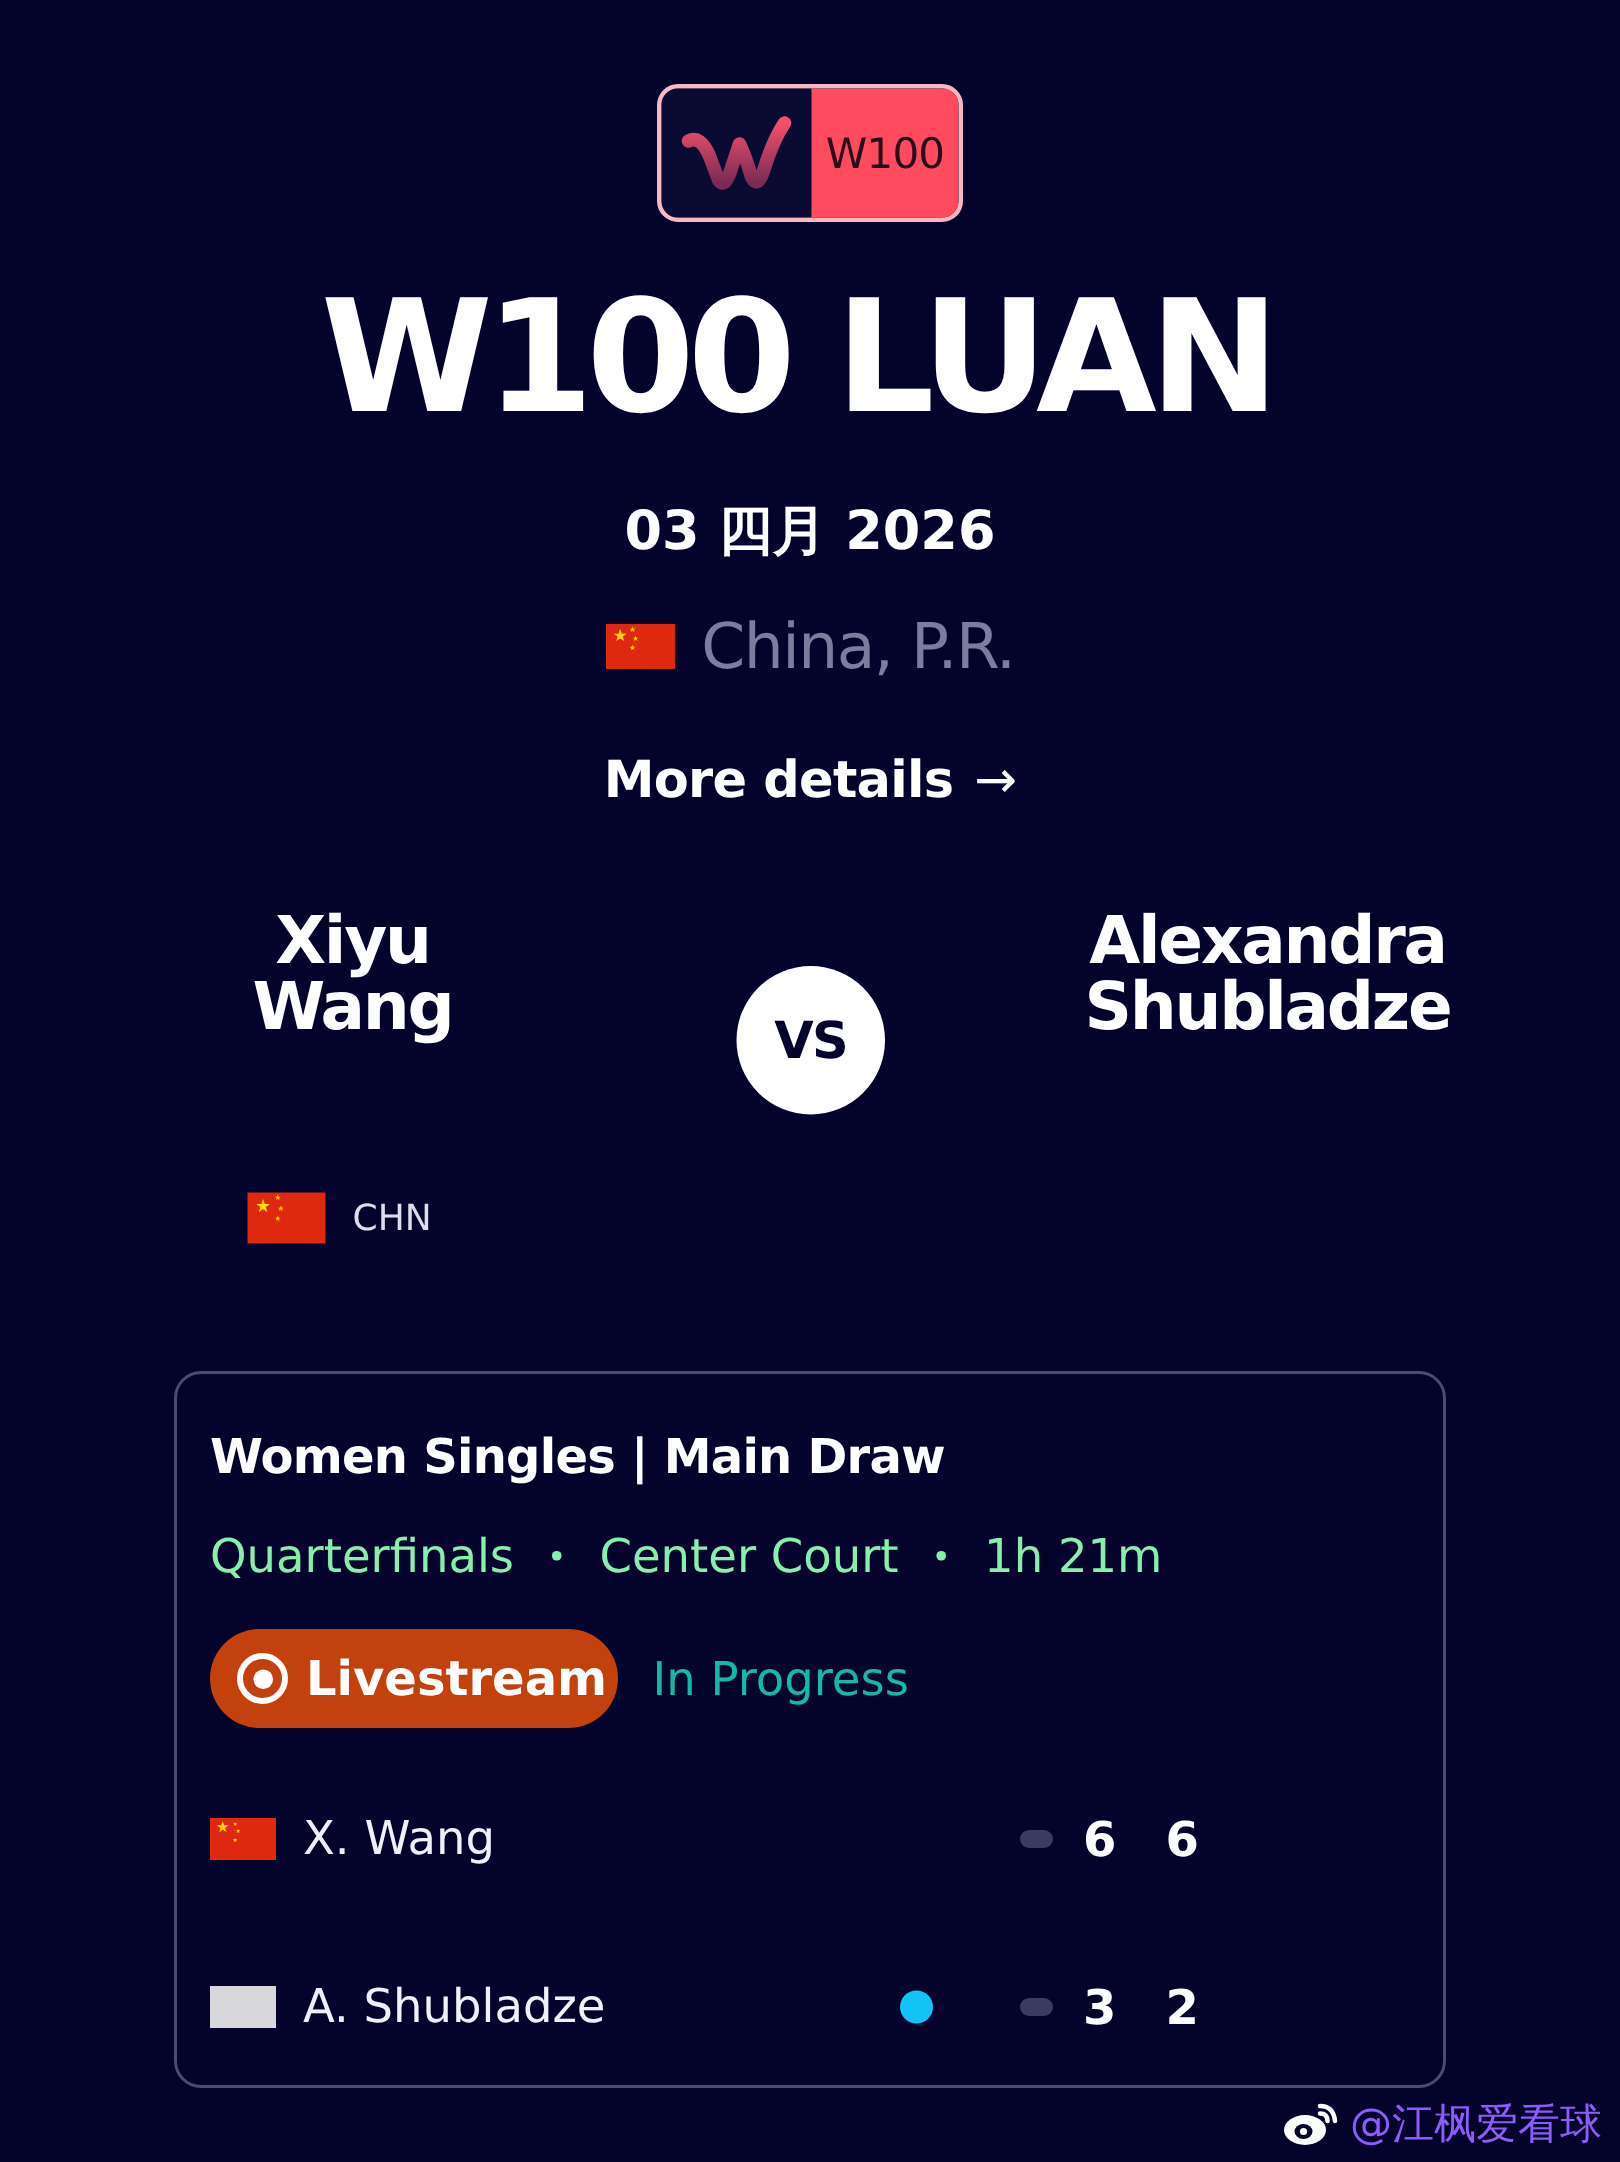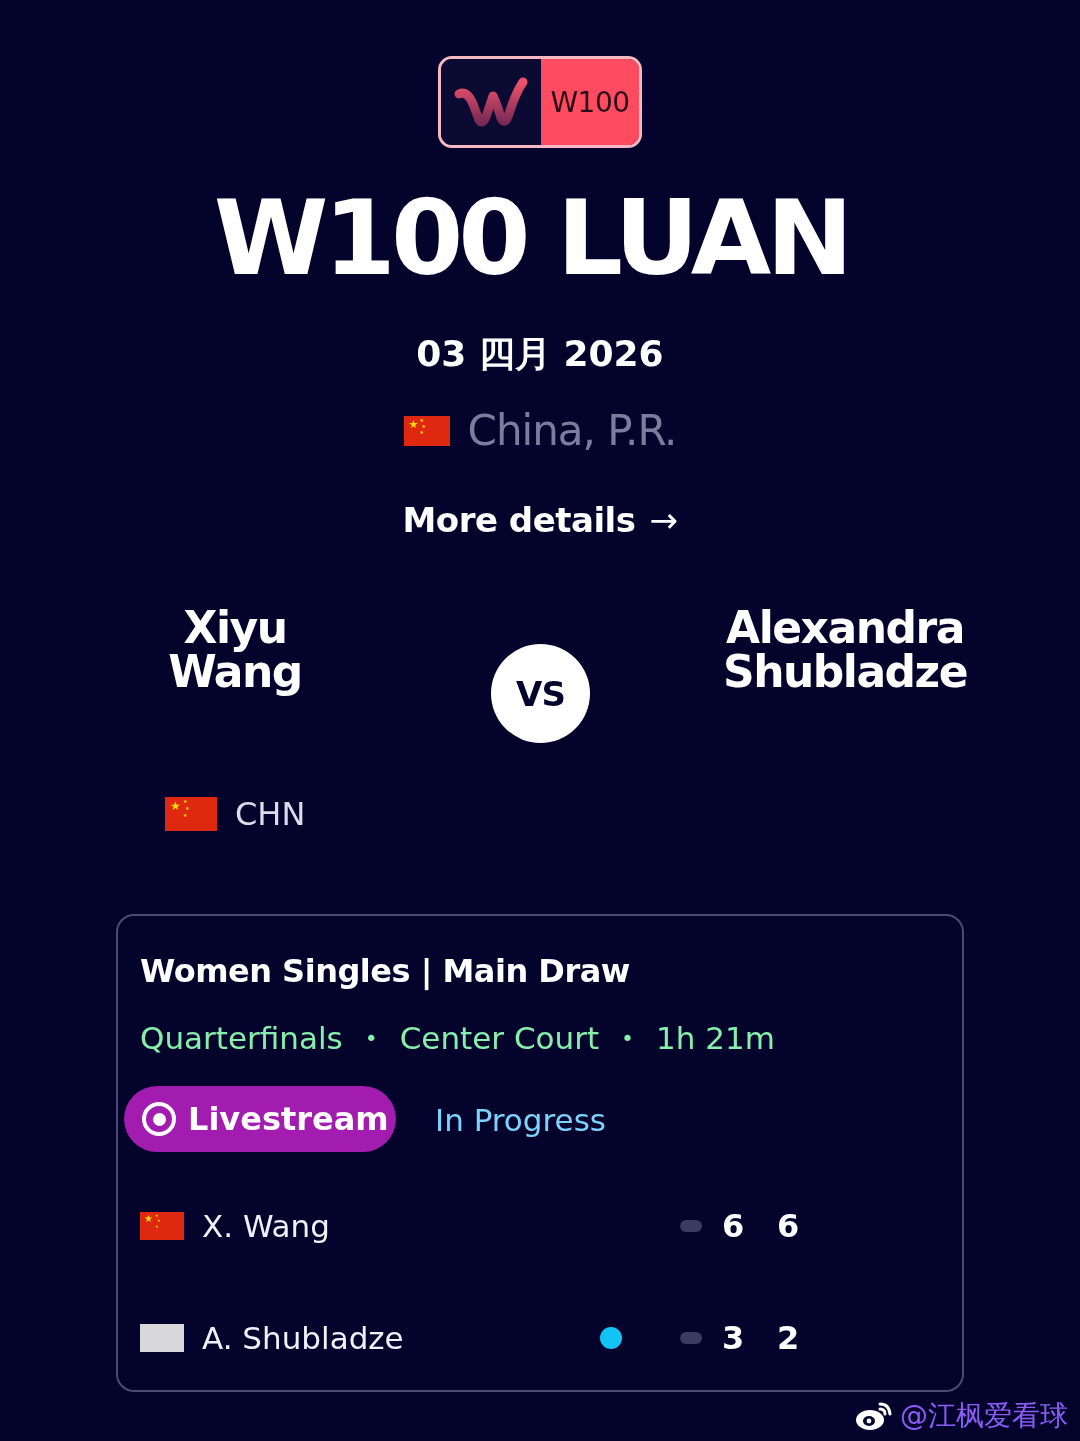"CHN" .country-left span.code { font-size: 32px -> 24px }
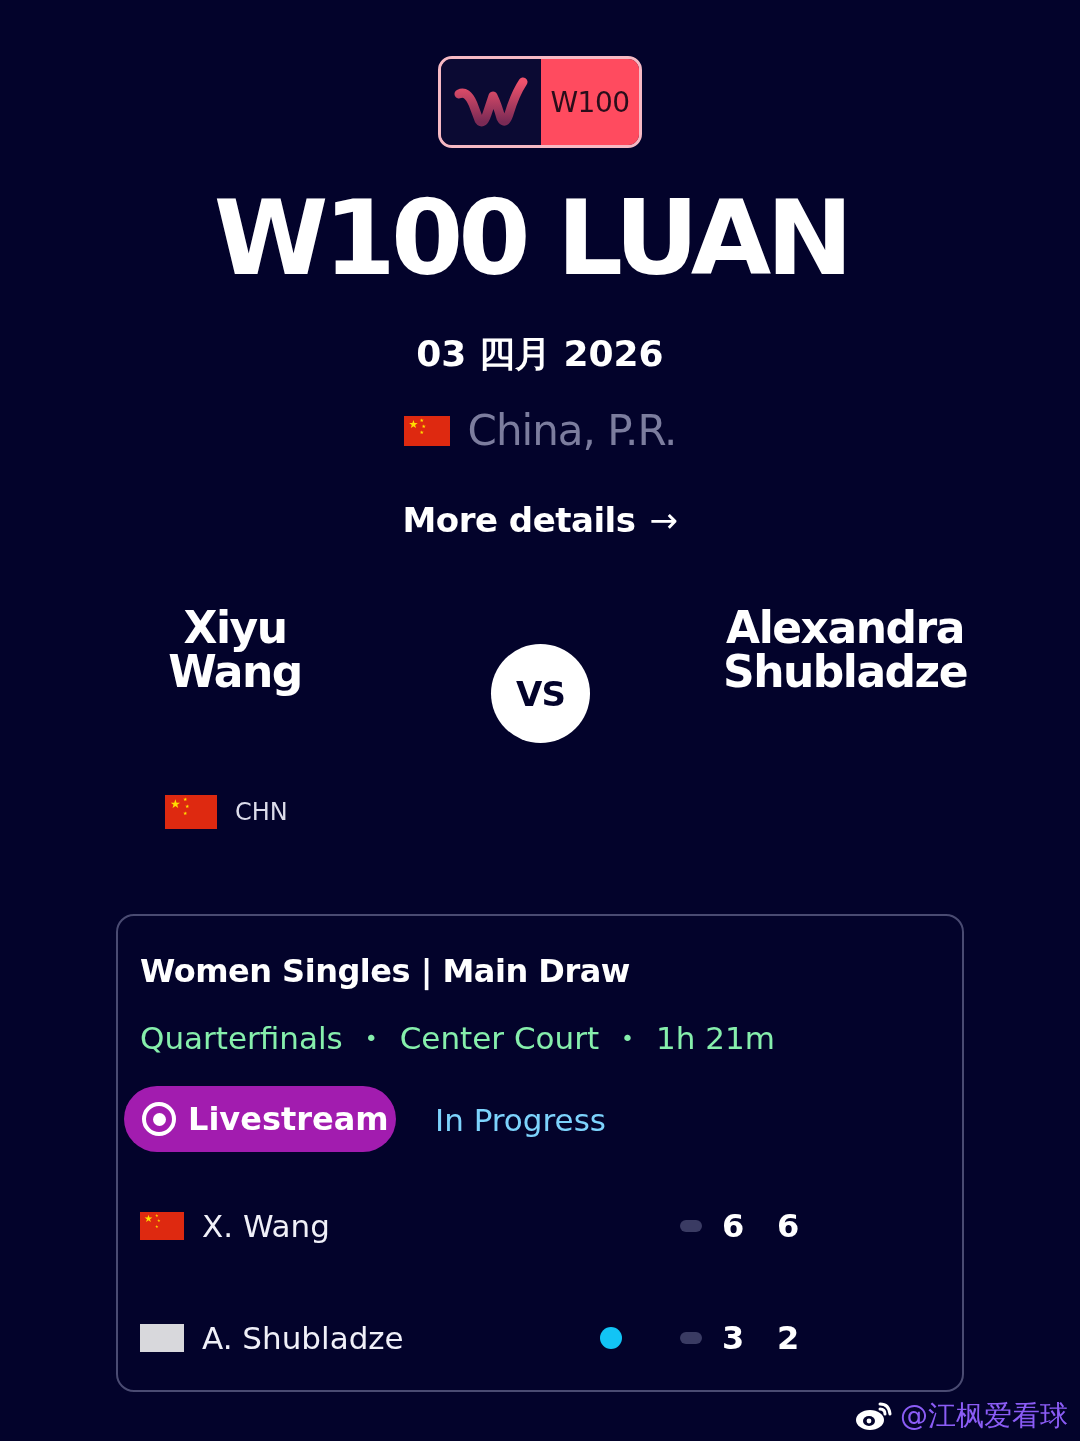"Livestream" .live-btn { background: #a21caf -> #c2410c; left: 6px -> 22px }
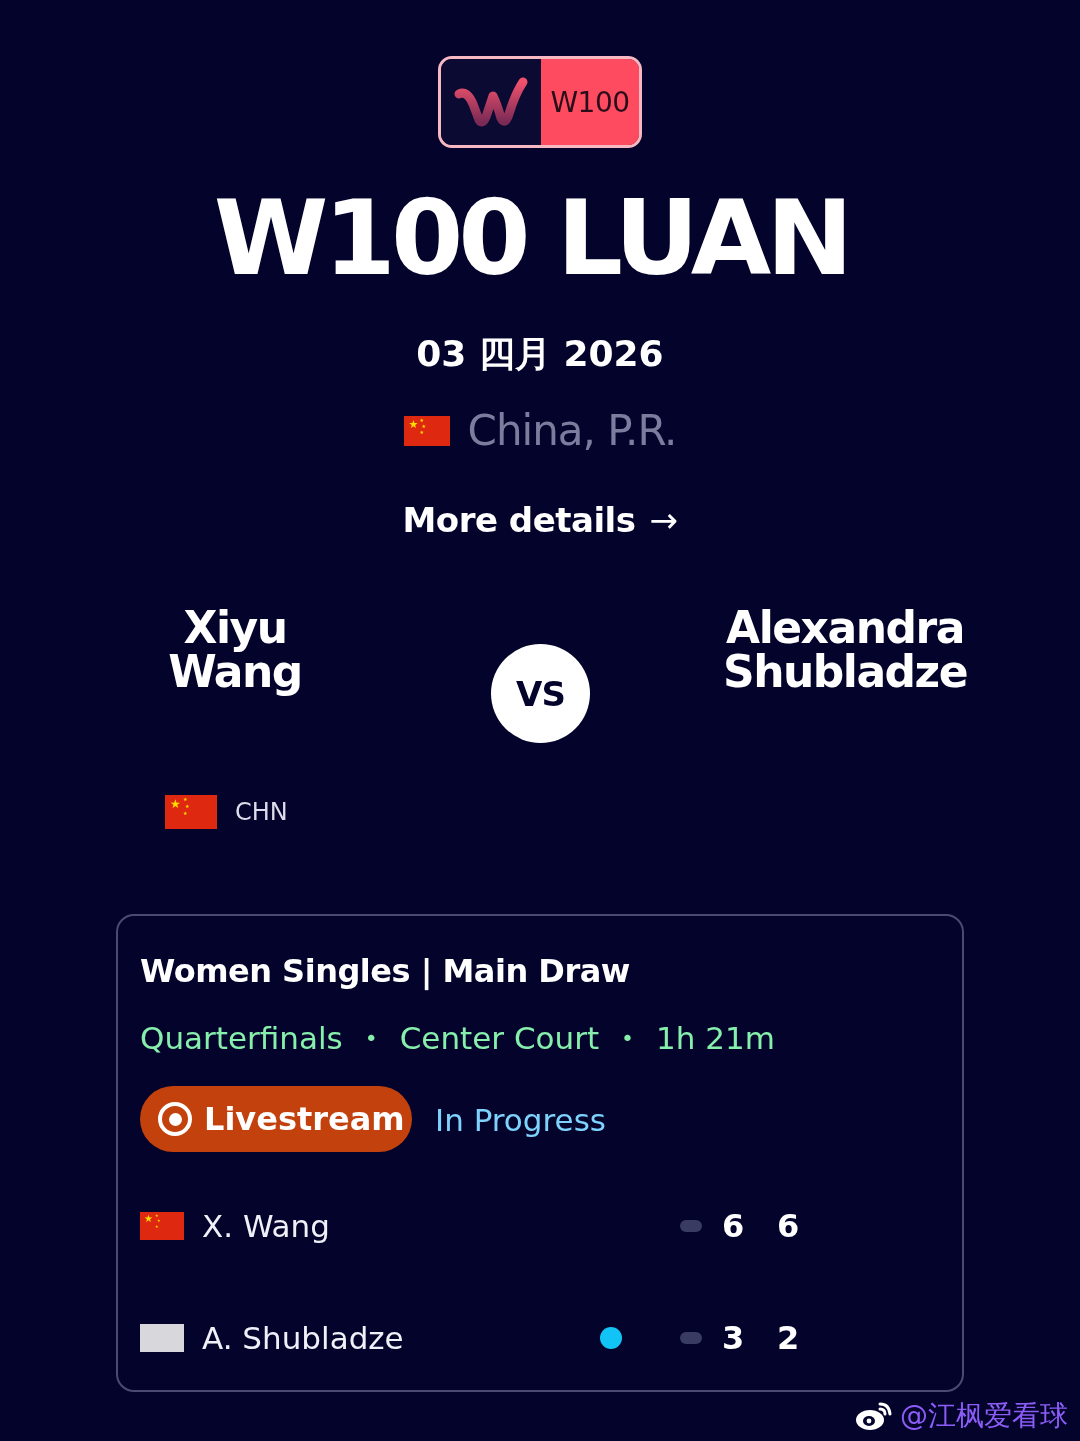"In Progress" .status { color: #7dd3fc -> #14b8a6 }
